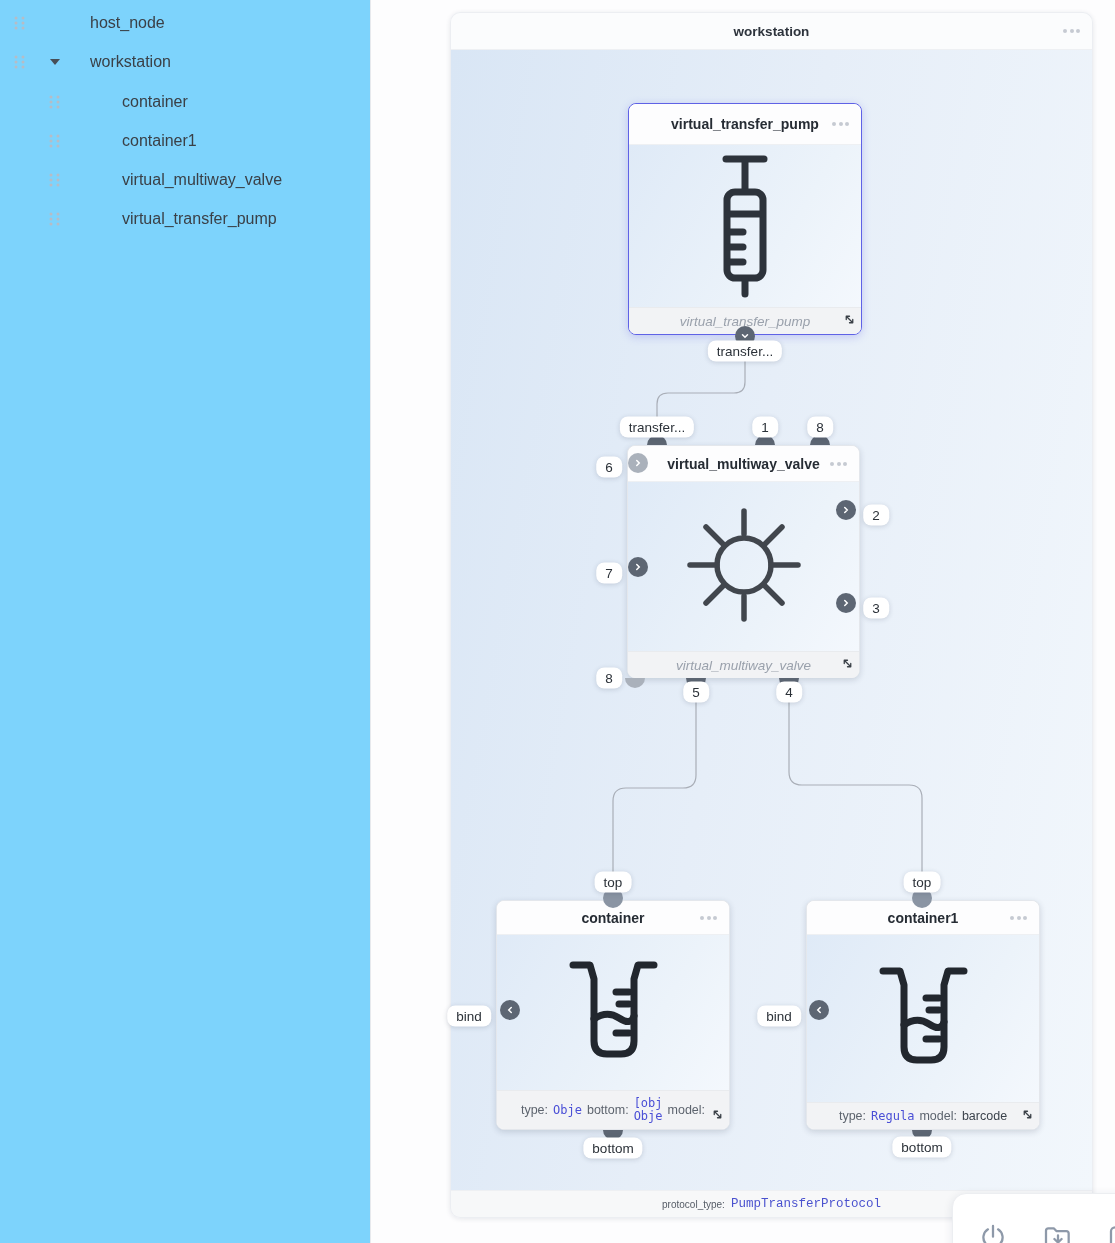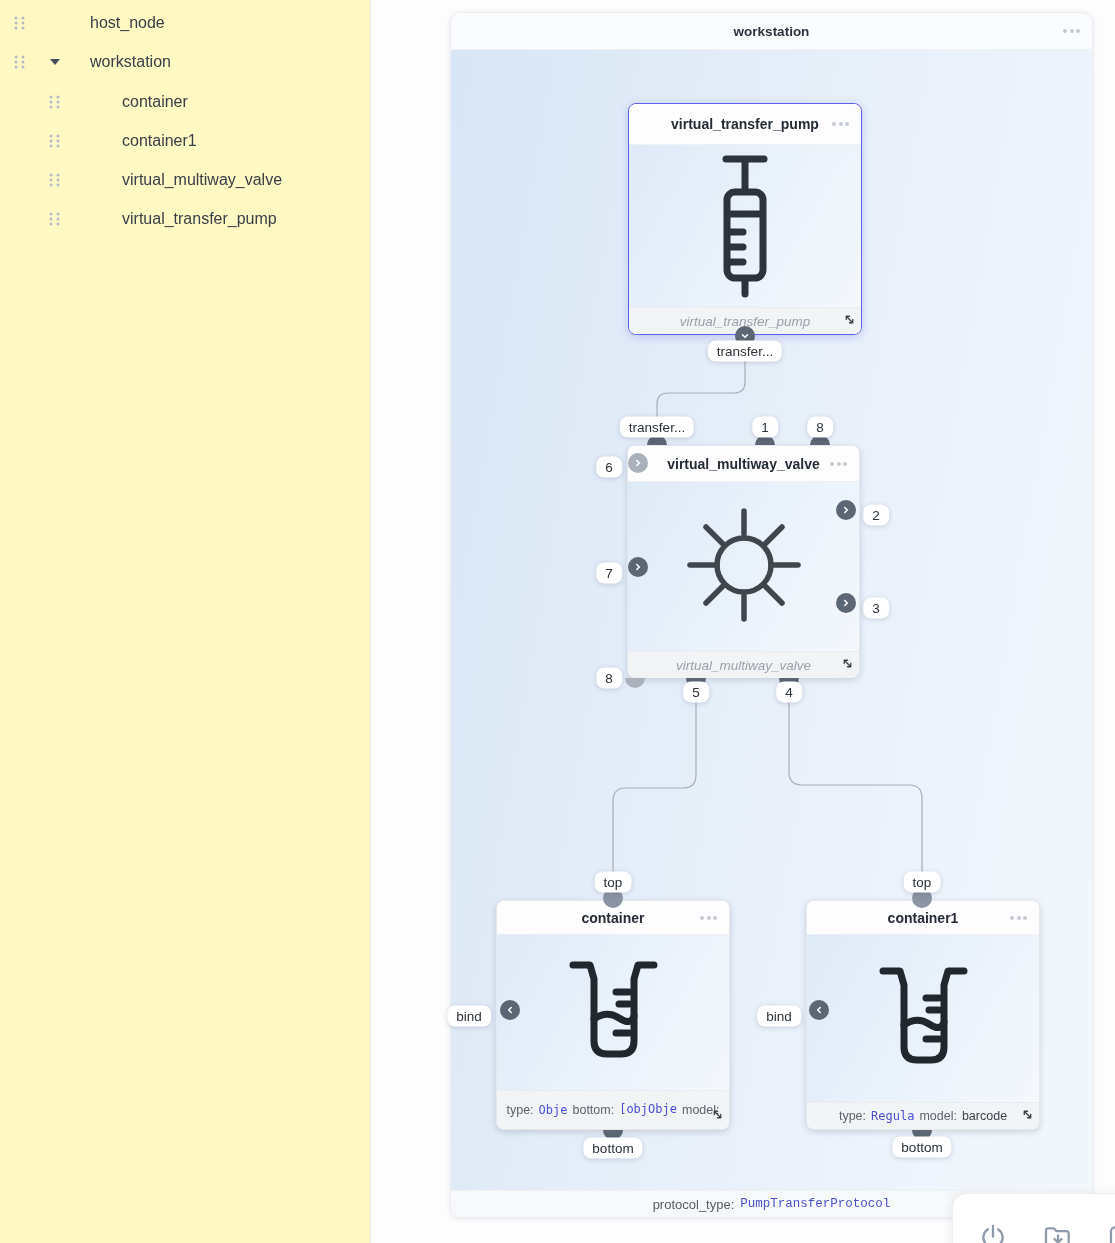"host_node" .sidebar { background: #fef9c3 -> #7dd3fc }
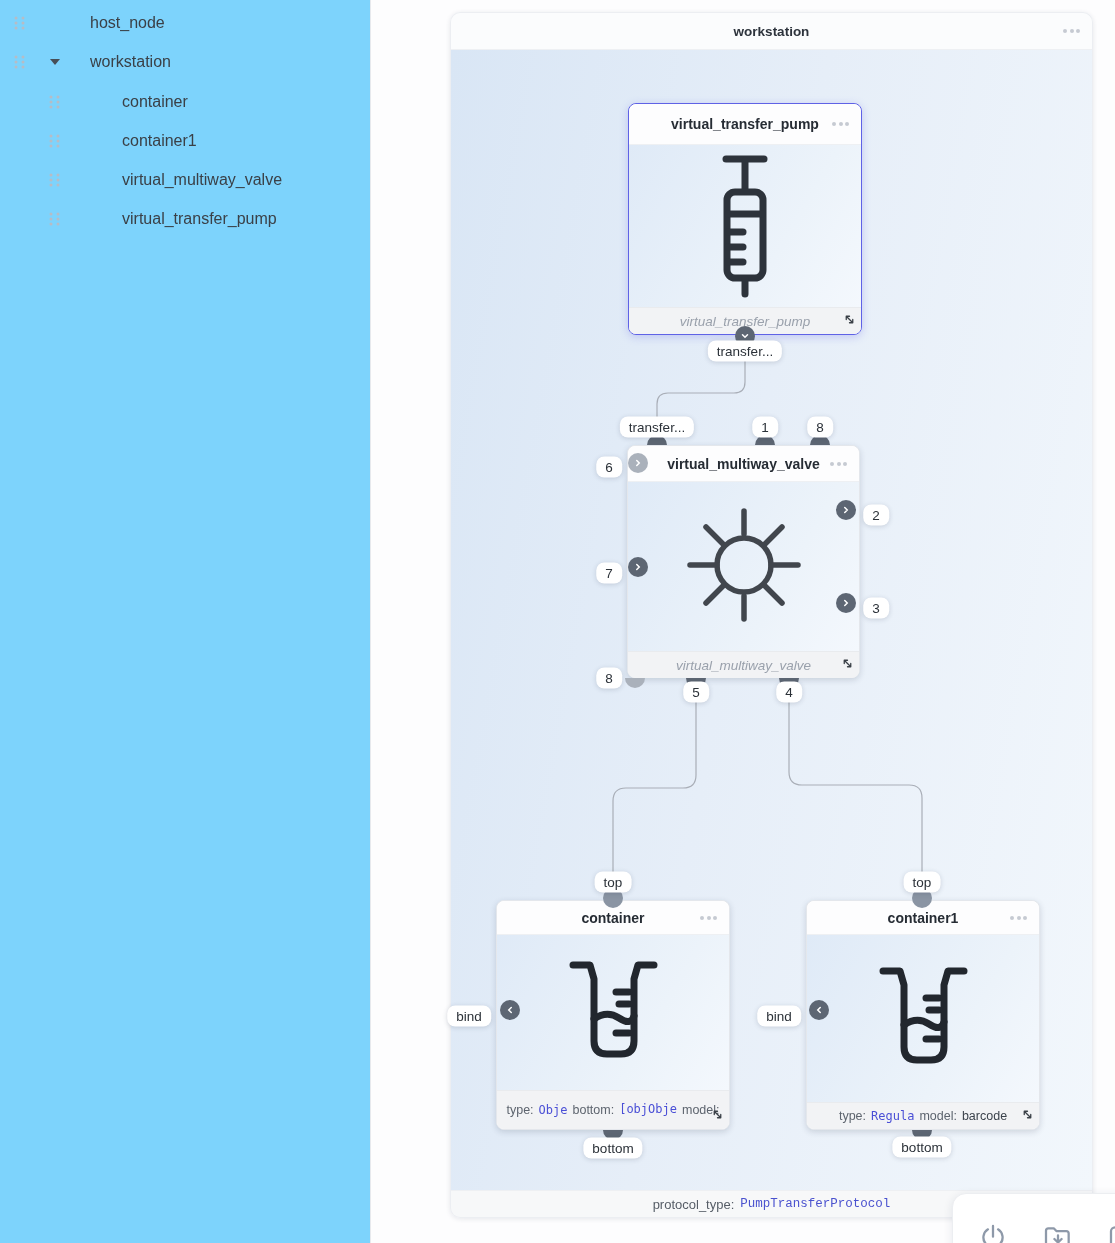"[obj" .extra-wrap { flex-direction: row -> column }
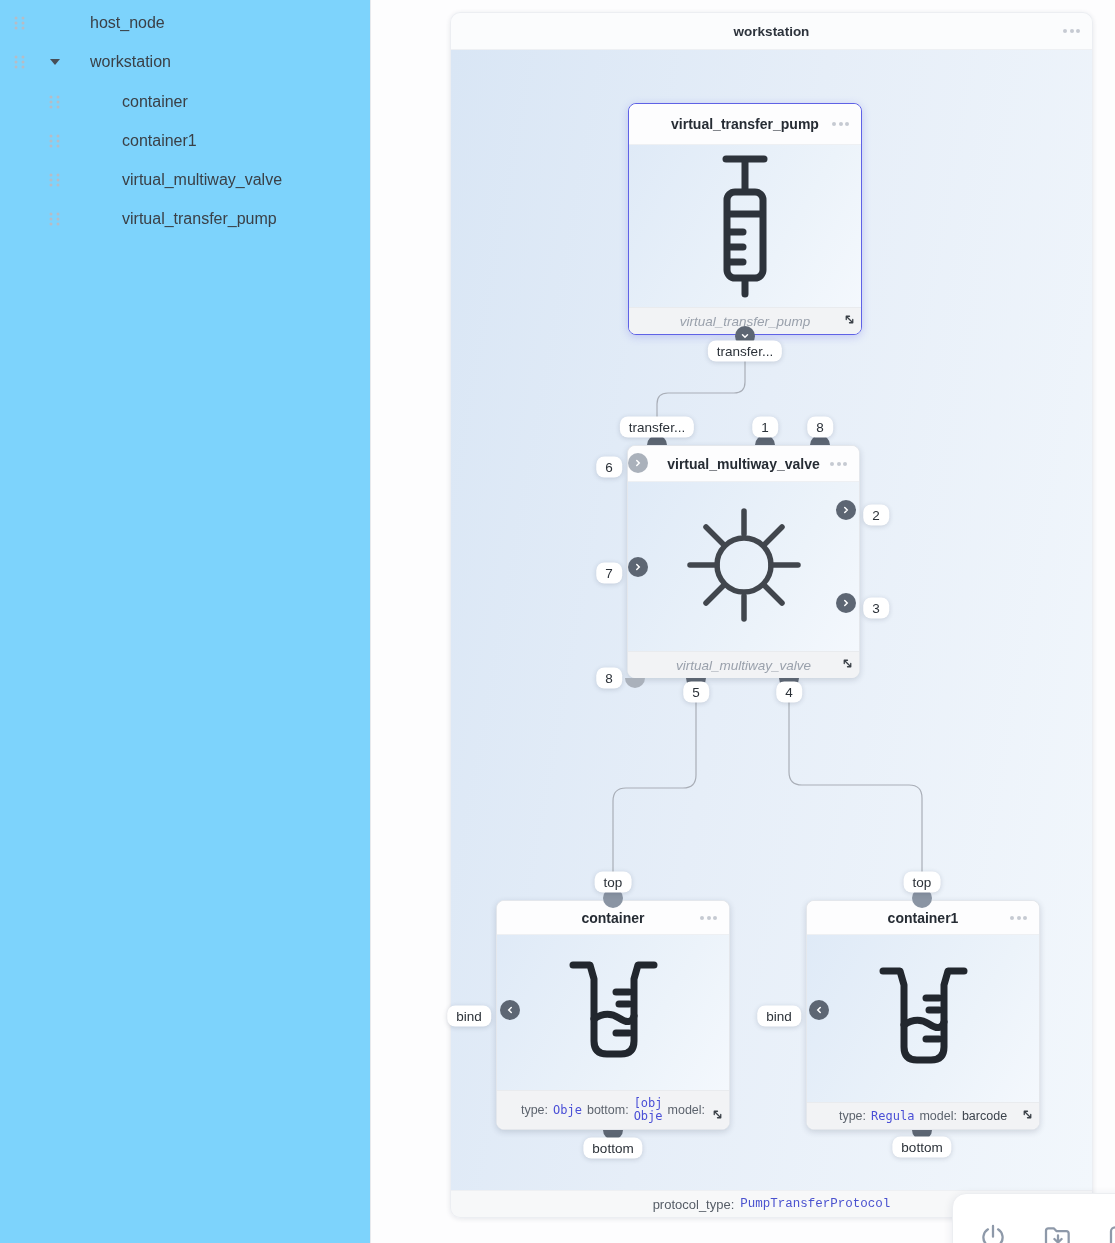"protocol_type:" .proto-label { font-size: 13px -> 10px }
